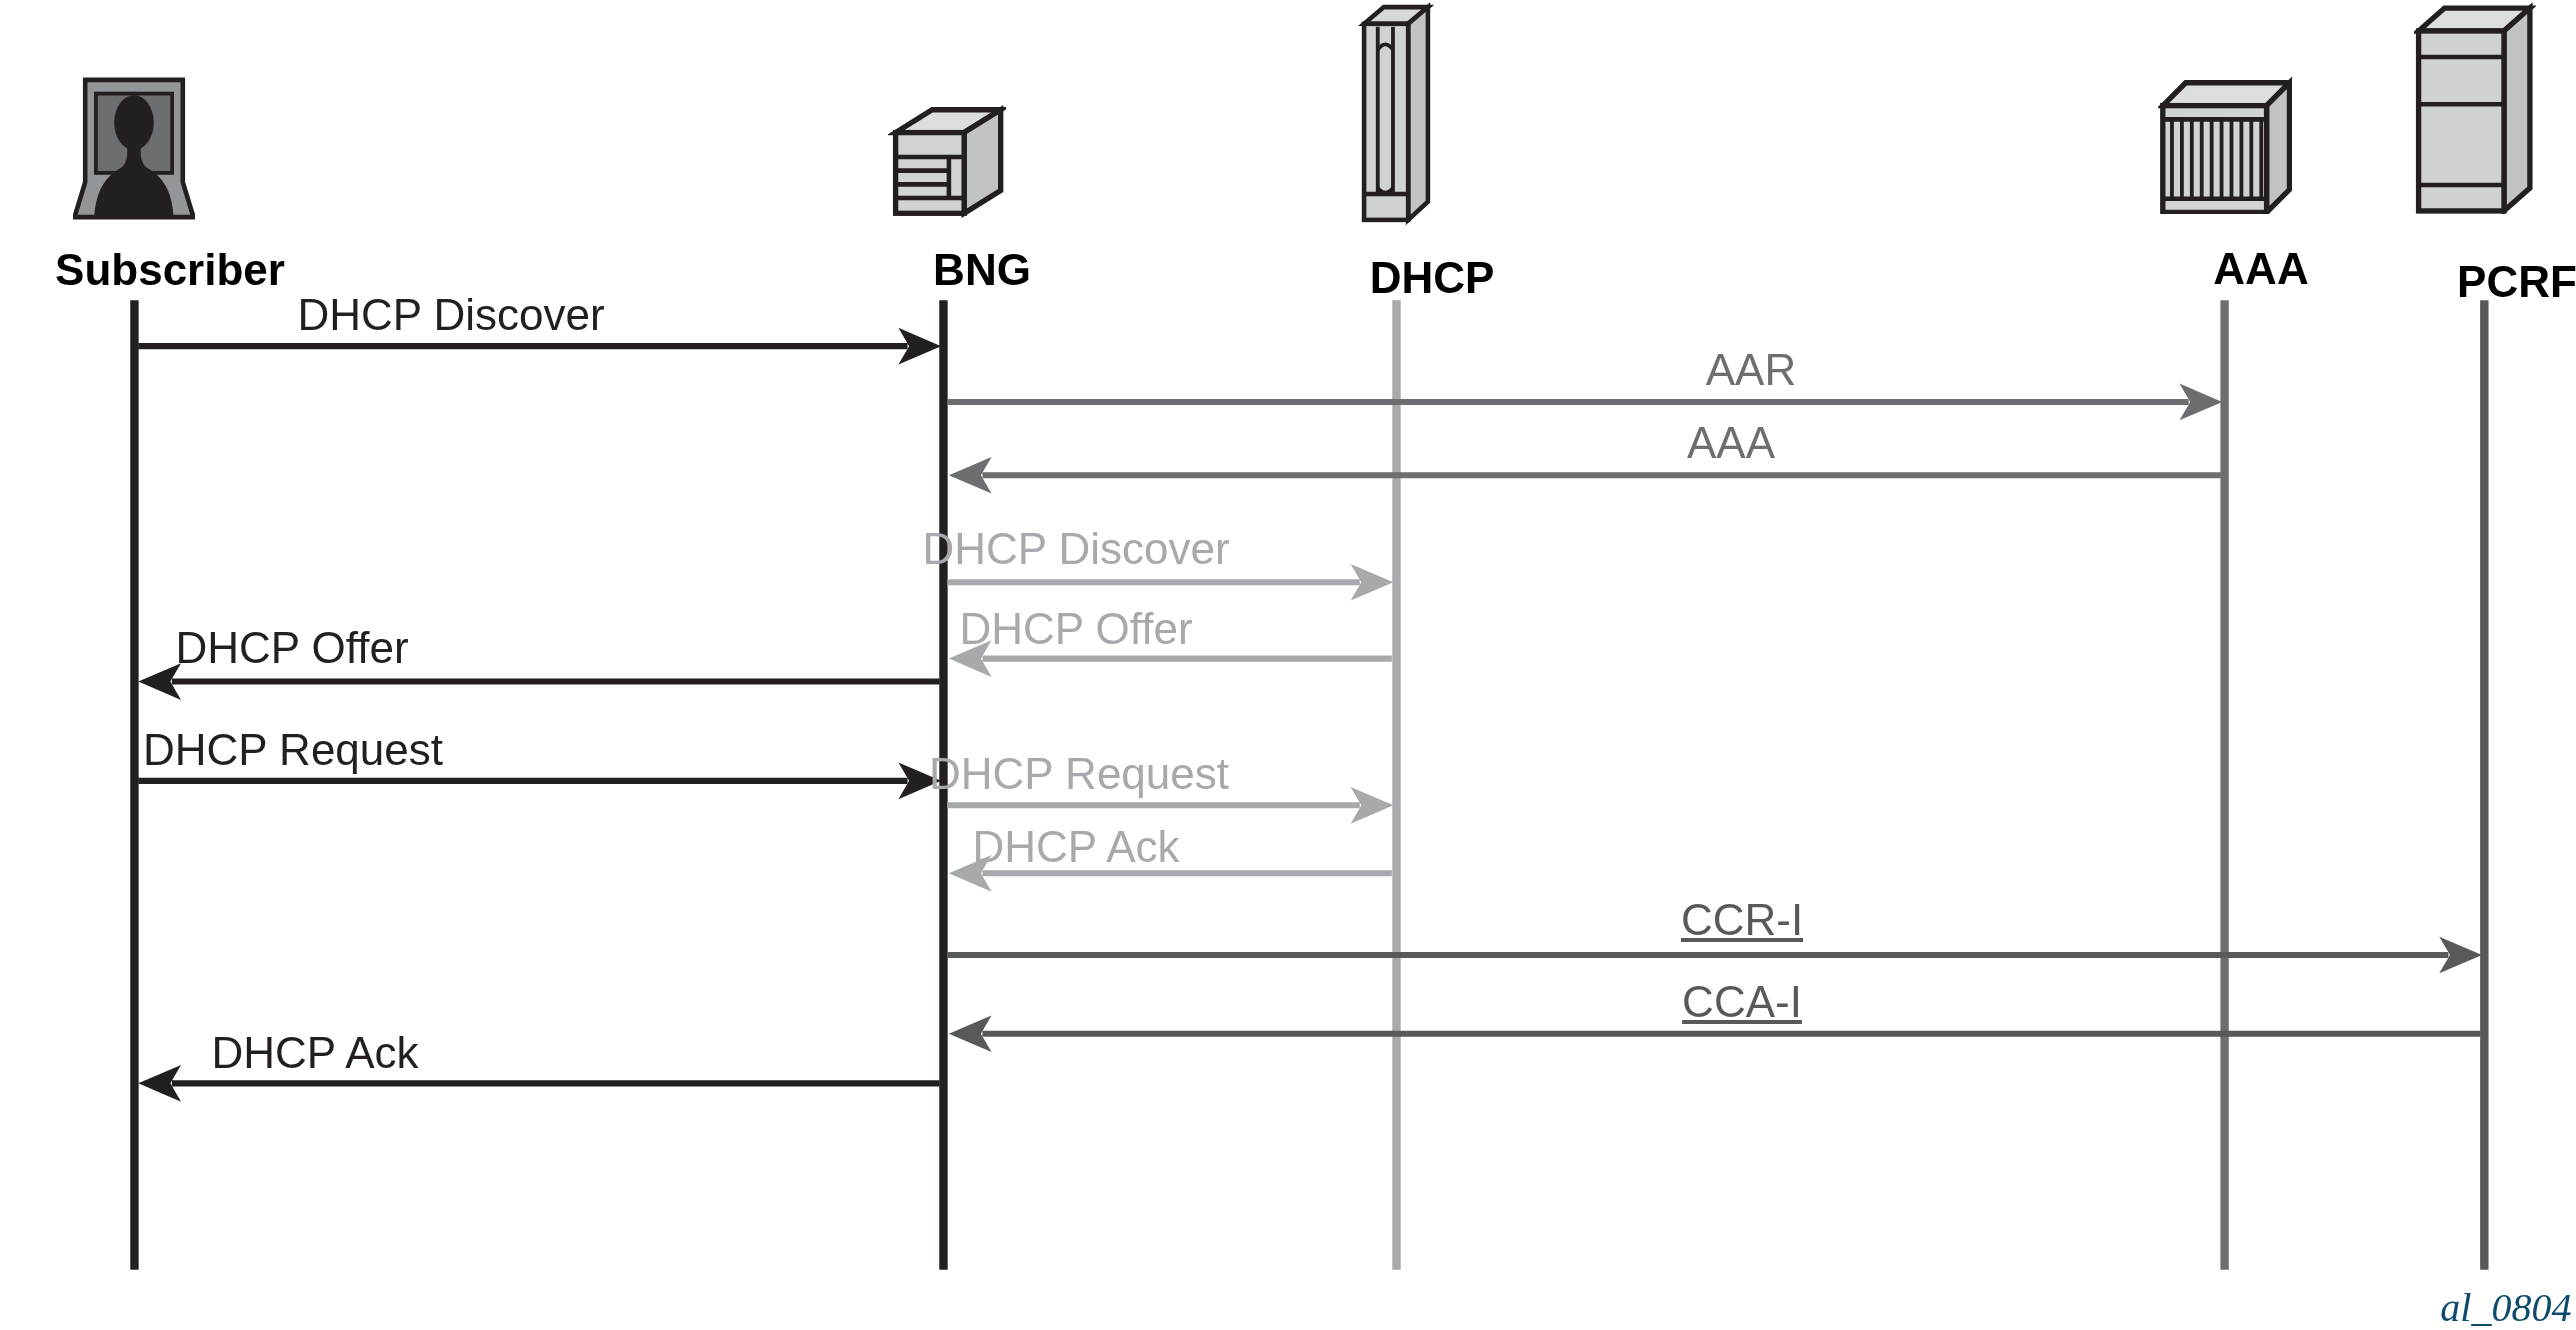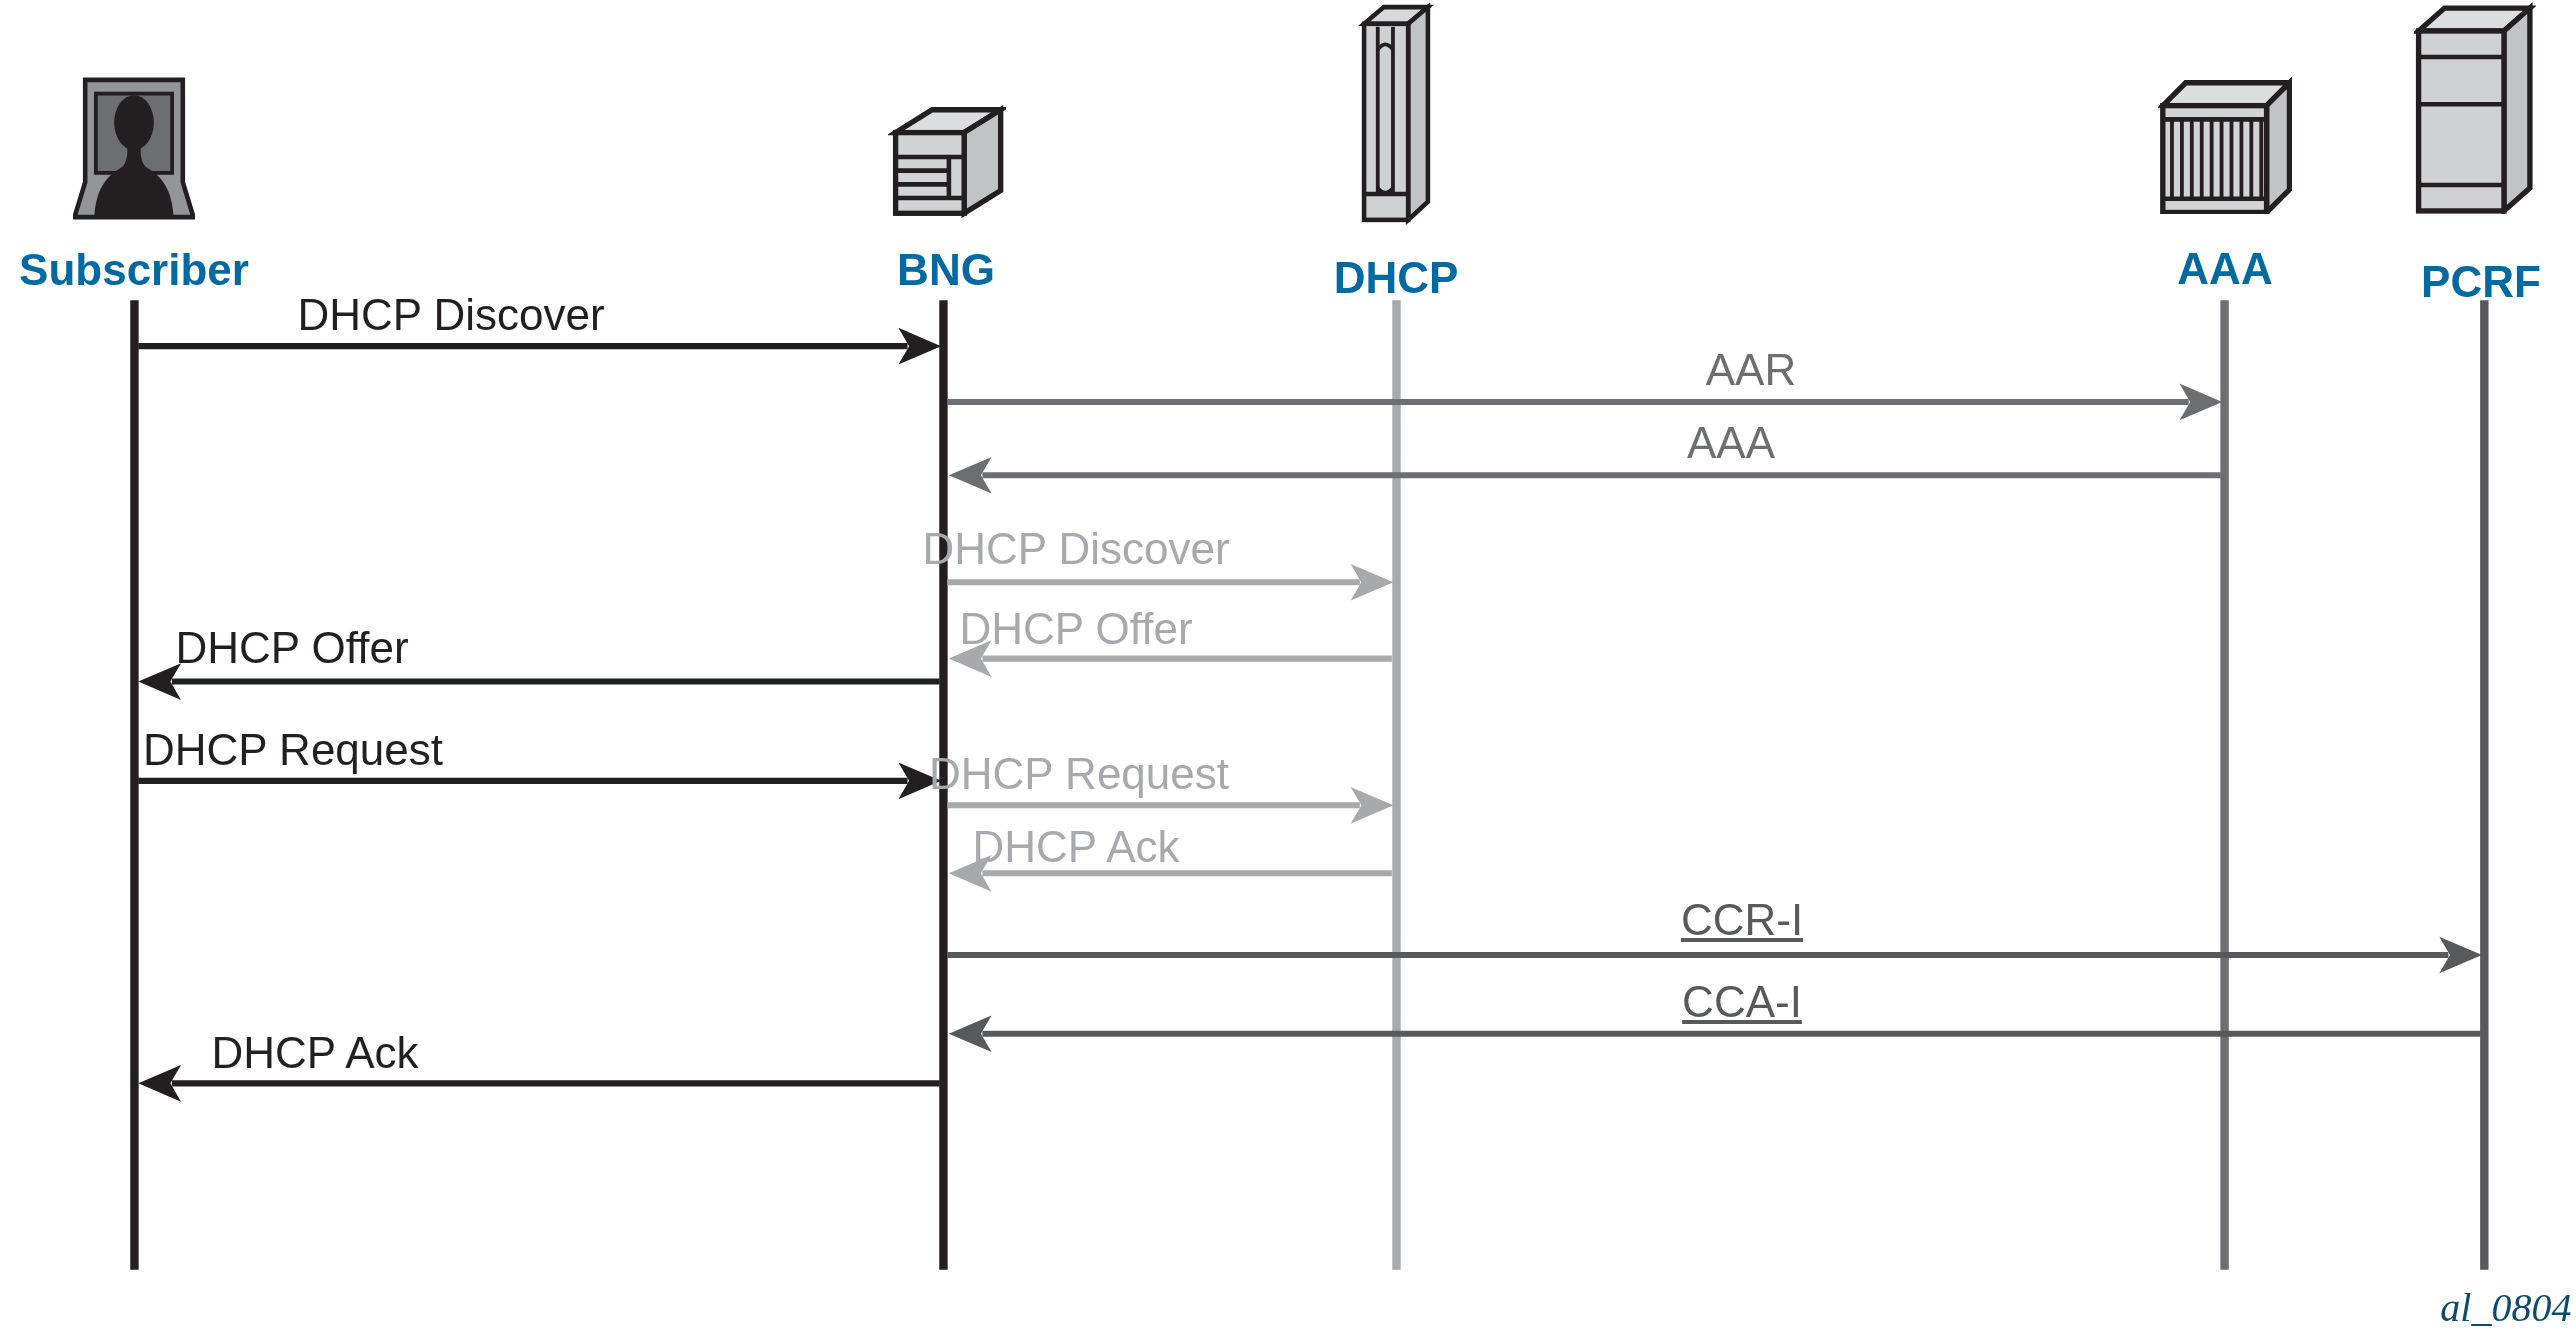"Subscriber" .actor-label { color: #0369a1 -> #000000; margin-left: none -> 36px }
